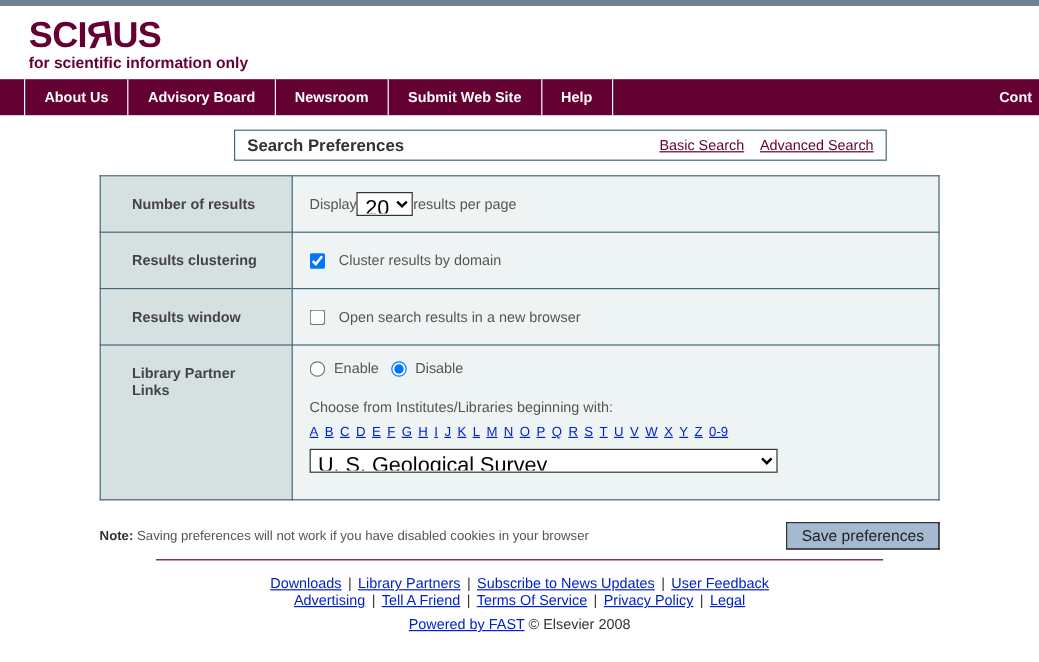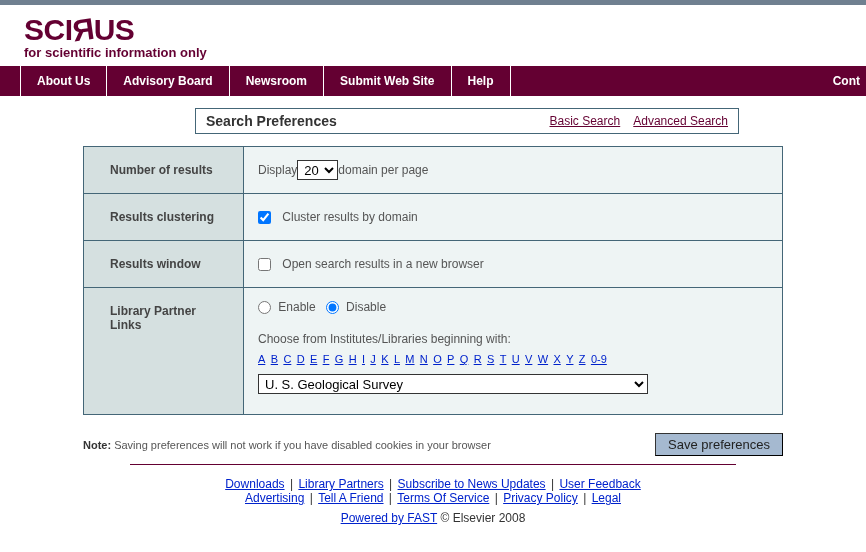"20" .sel { font-size: 13px -> 18px }
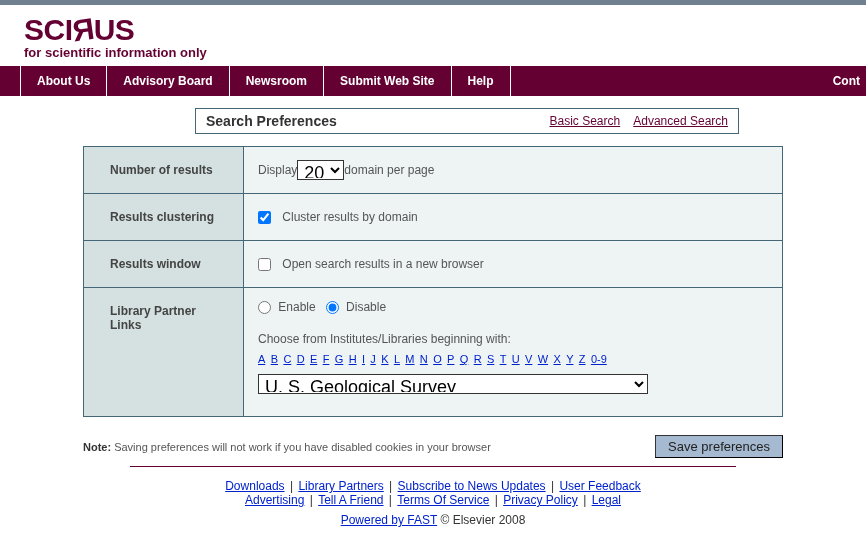"domain per page" span { text: domain -> results }
